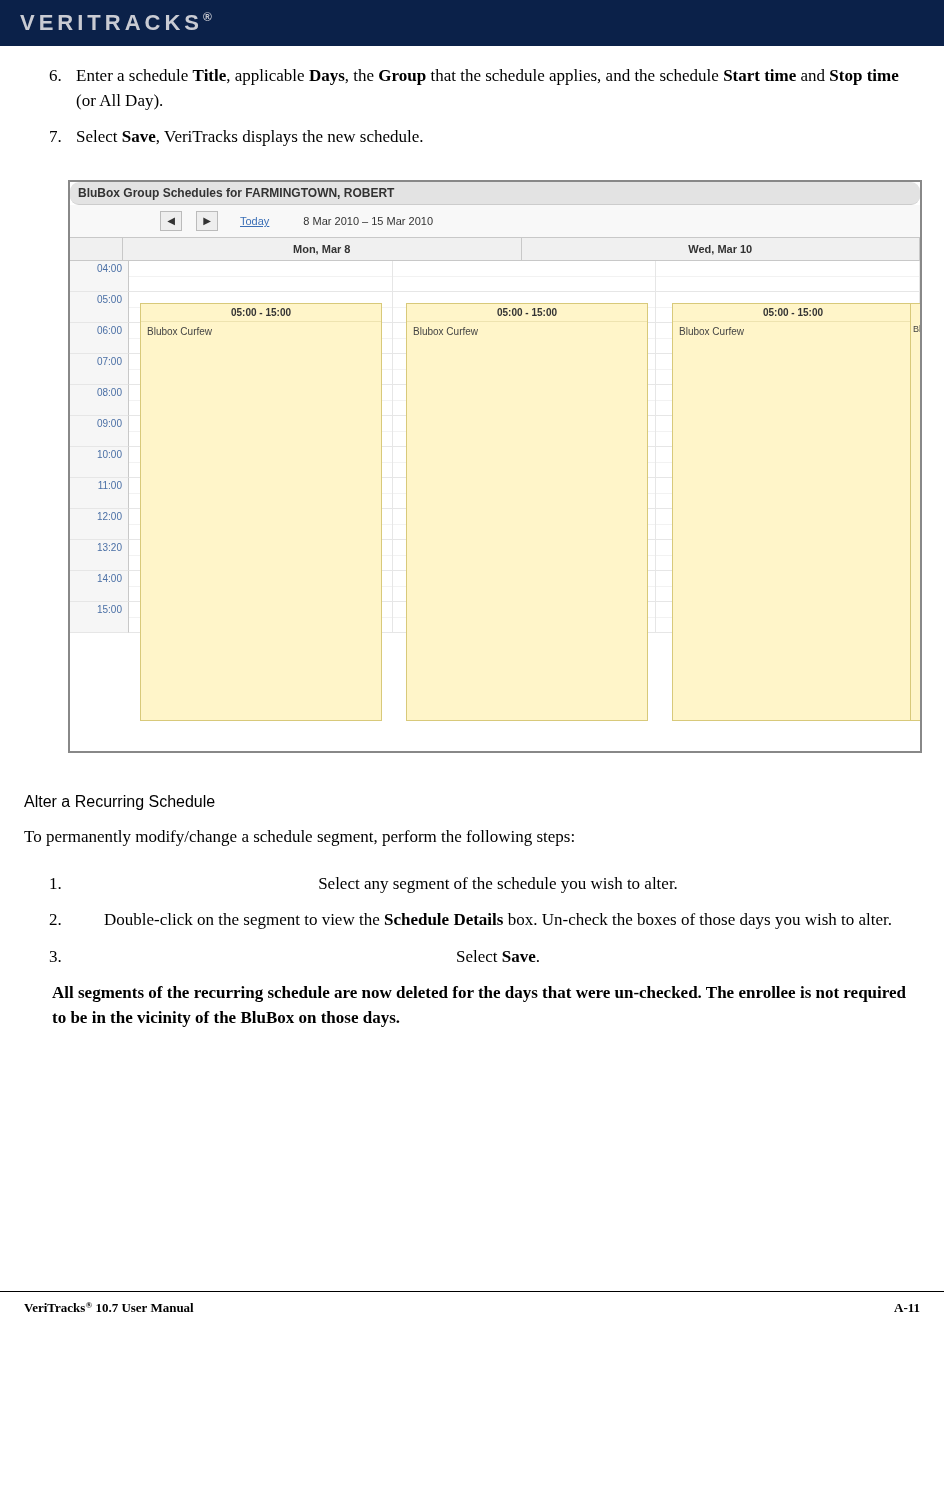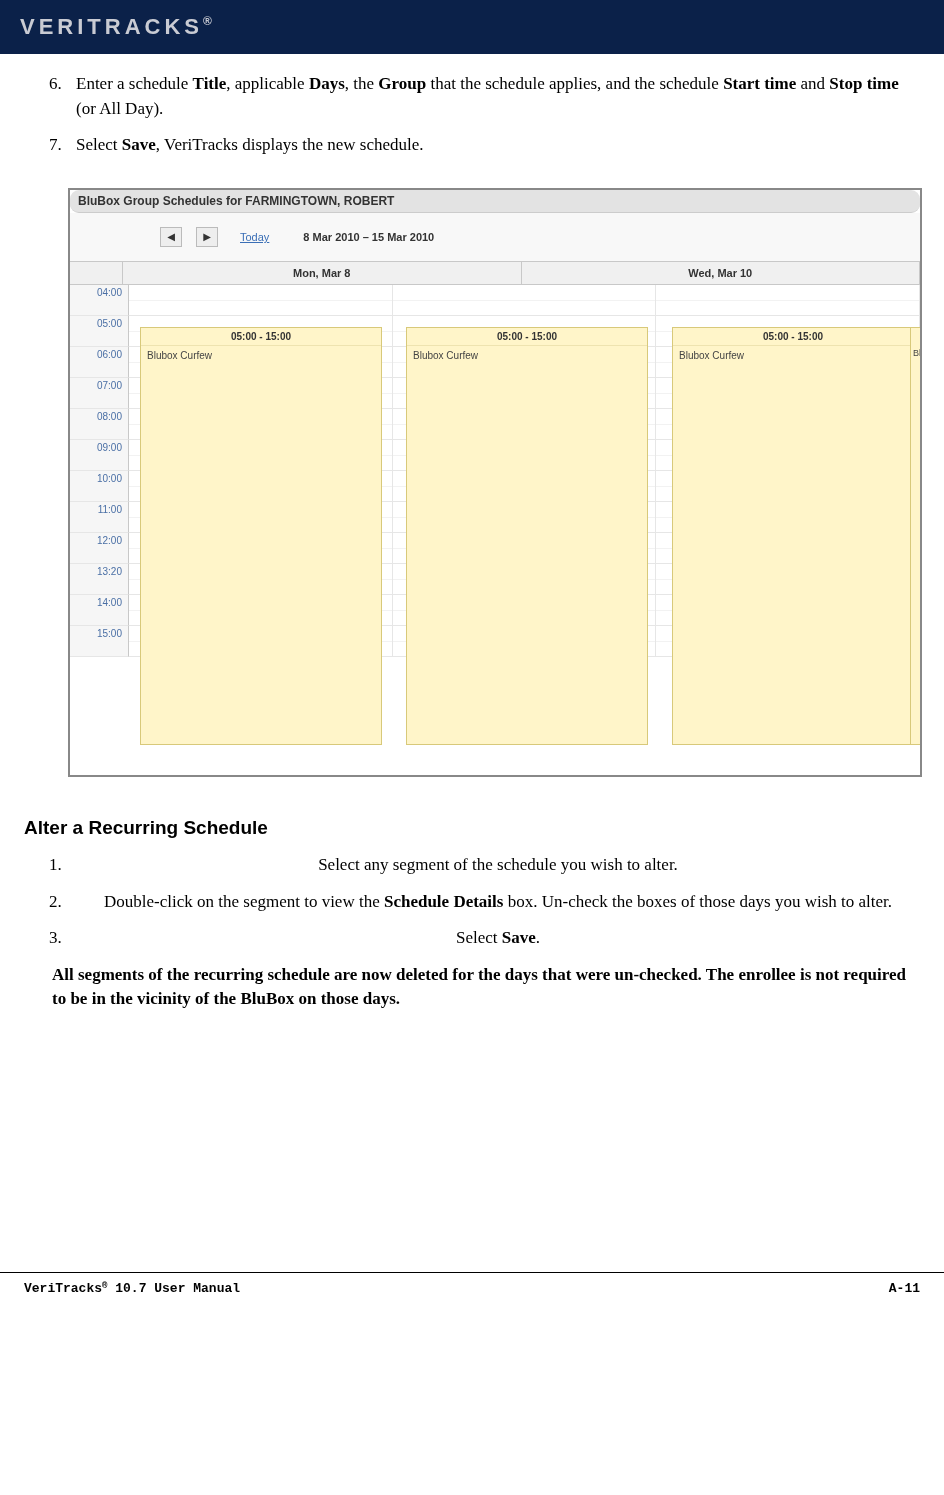"VERITRACKS®" .header-band { height: 54px -> 46px }
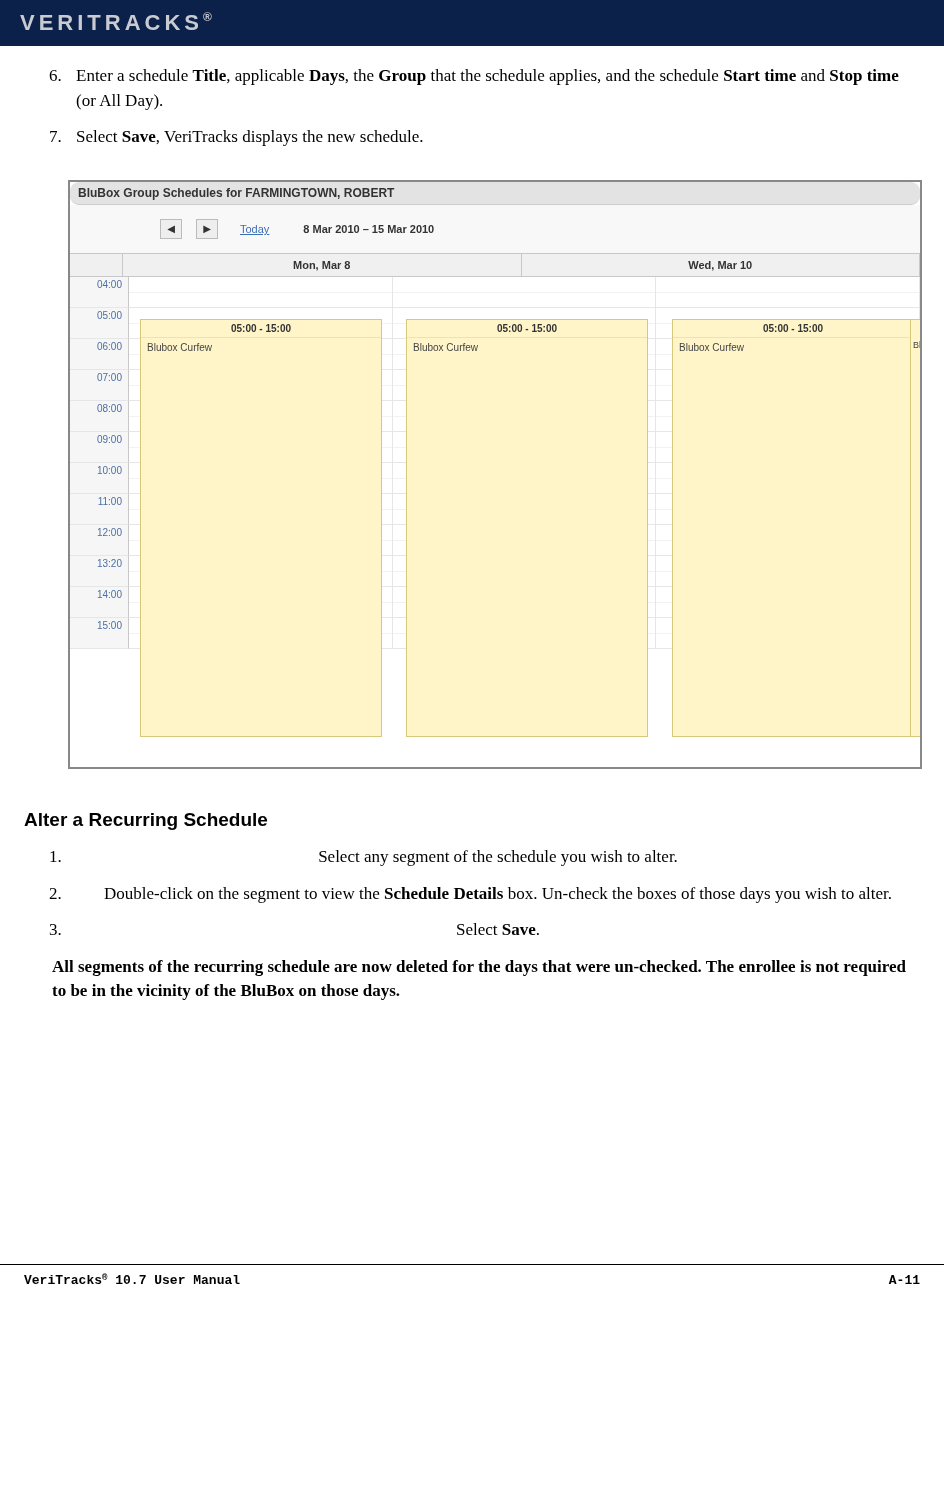"Today" .ss-nav .today-link { margin: 12px 8px -> 4px 8px }
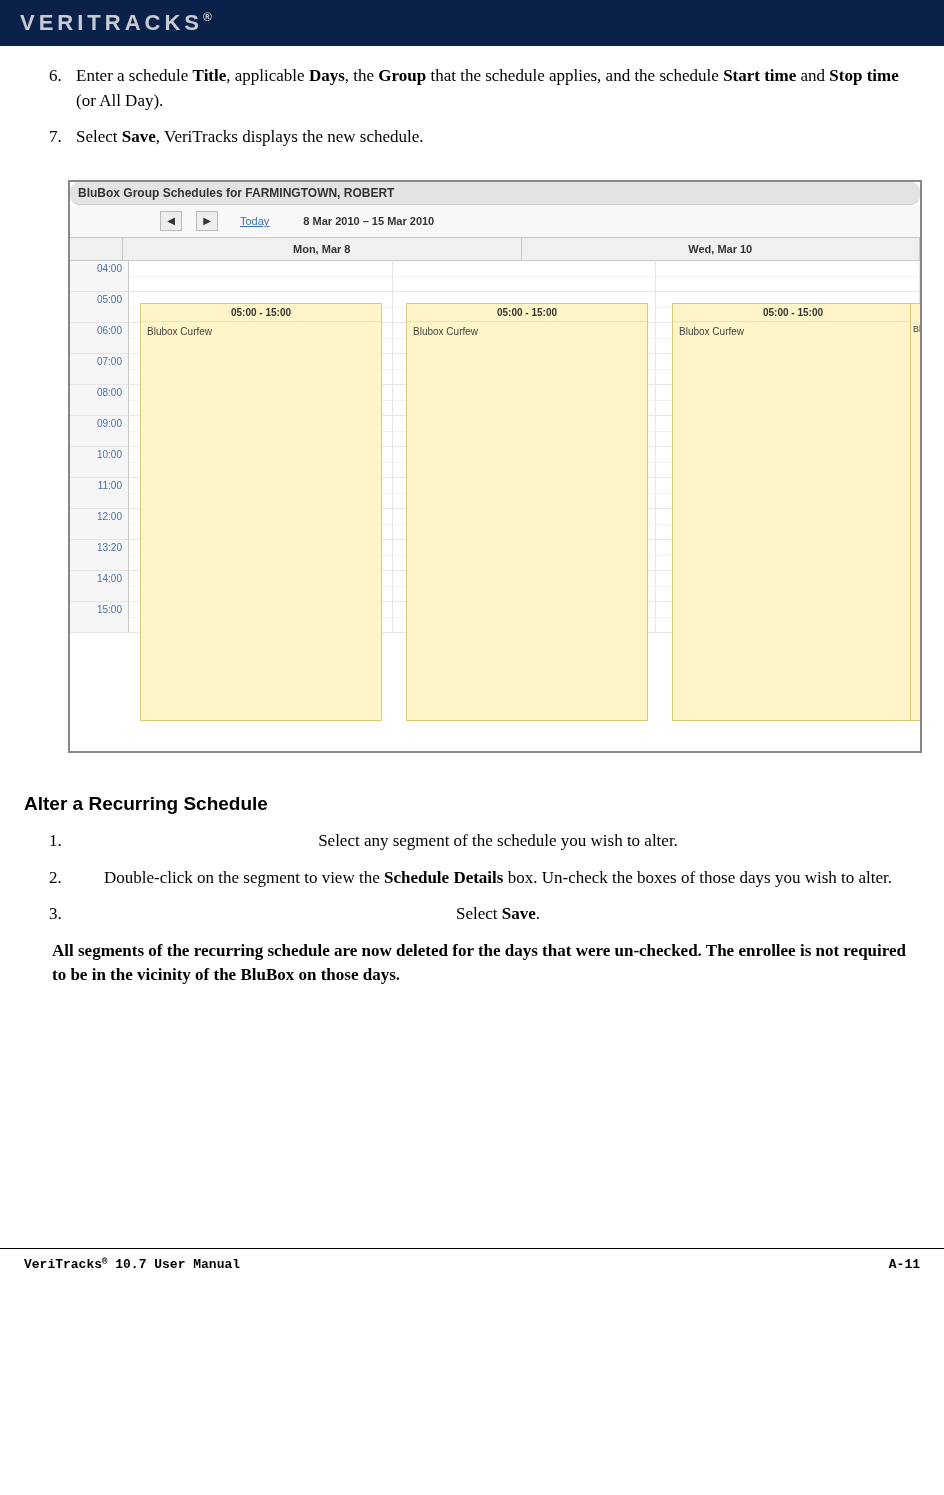"8 Mar 2010 – 15" .ss-nav .date-range { font-weight: bold -> normal }
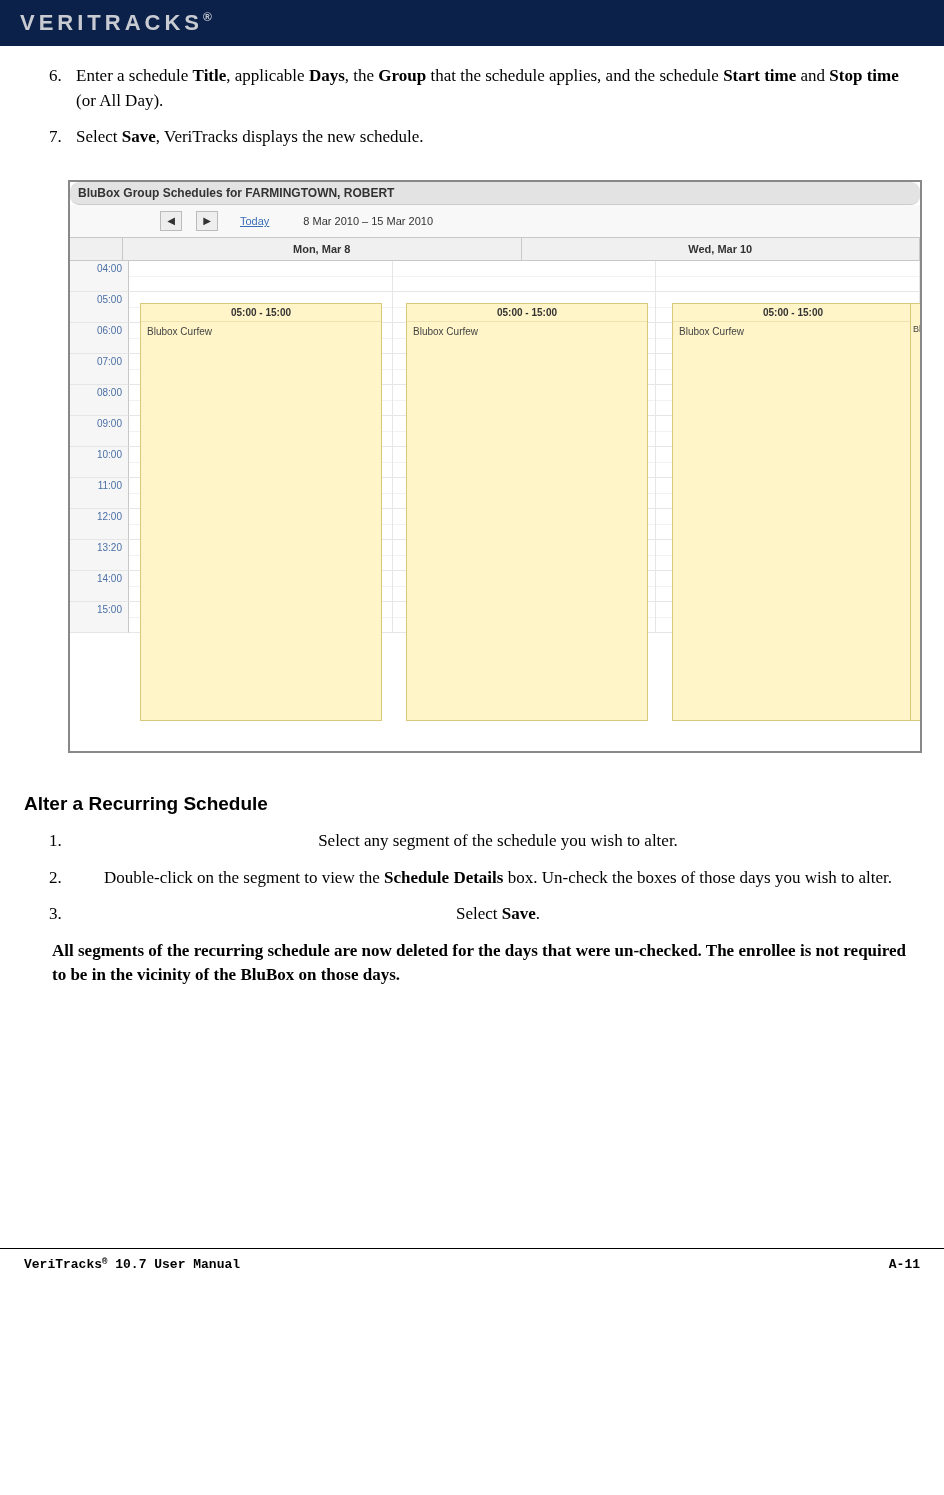"Alter a Recurring Schedule" .section-heading { font-size: 19px -> 16px; font-weight: bold -> normal }
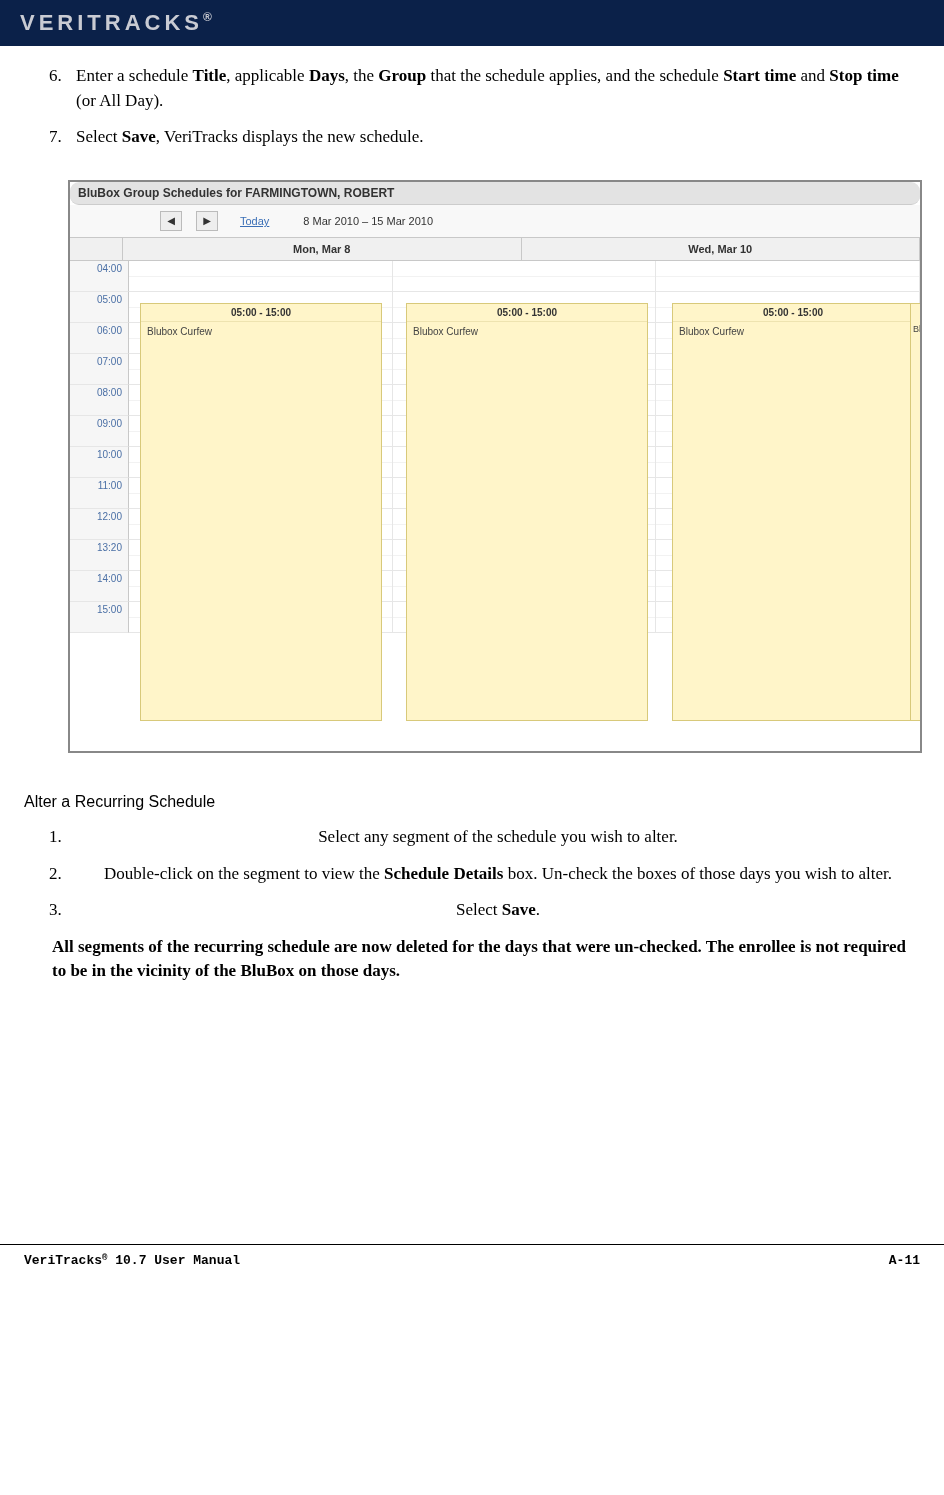"To permanently modify/change a schedule" p.para { html: none -> <p>To permanently modify/change a schedule segment, perform the following steps:</p> }
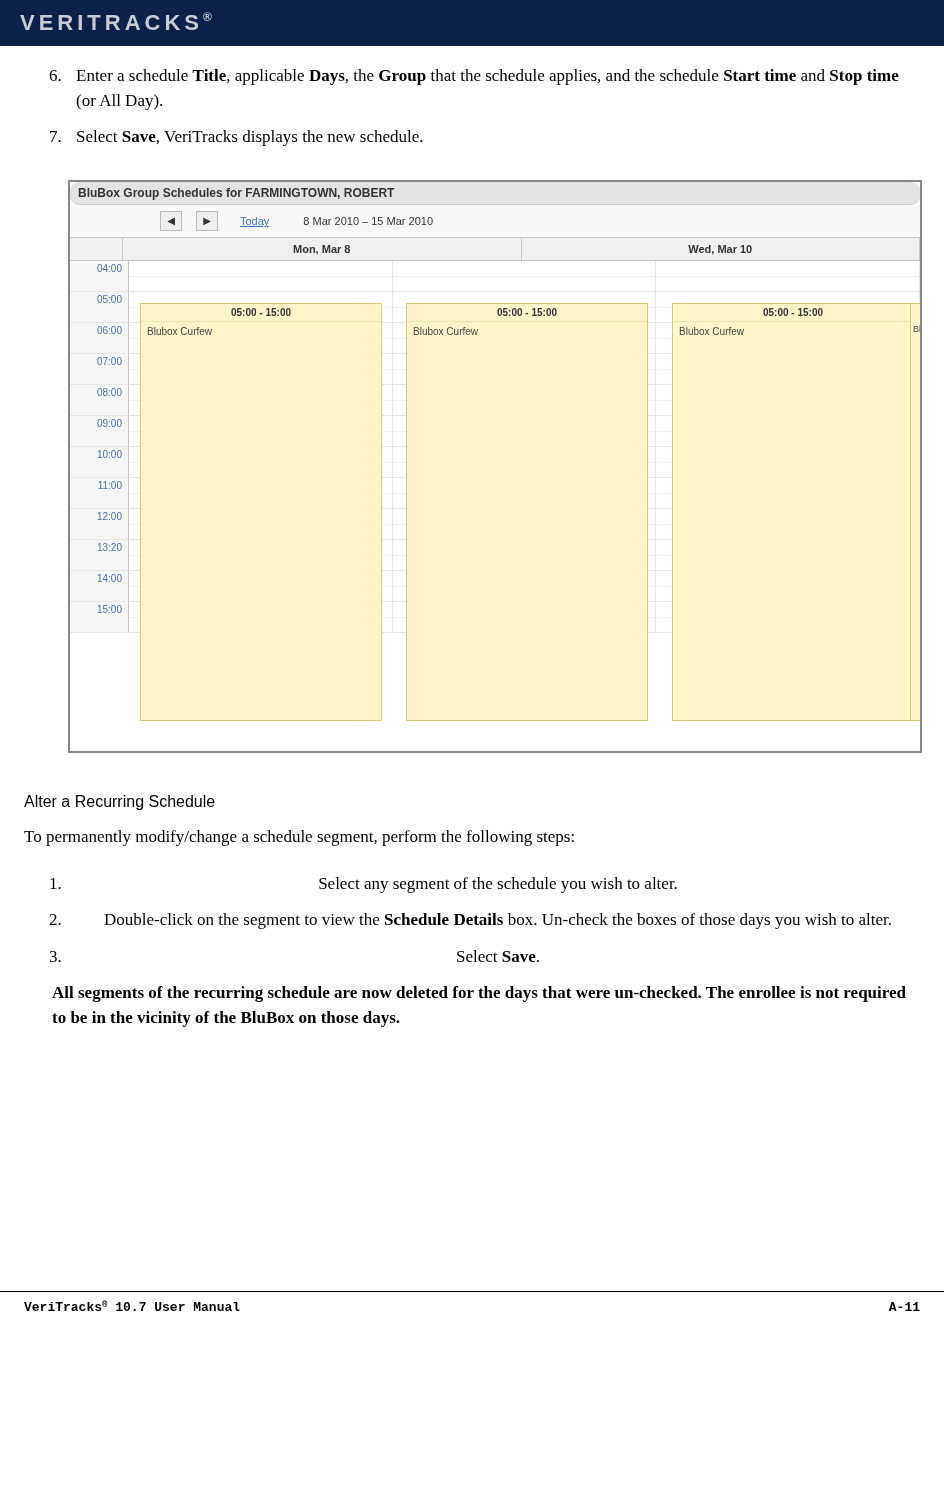"VeriTracks® 10.7 User Manual" .footer { font-family: Liberation Mono, monospace -> Liberation Serif, serif }
